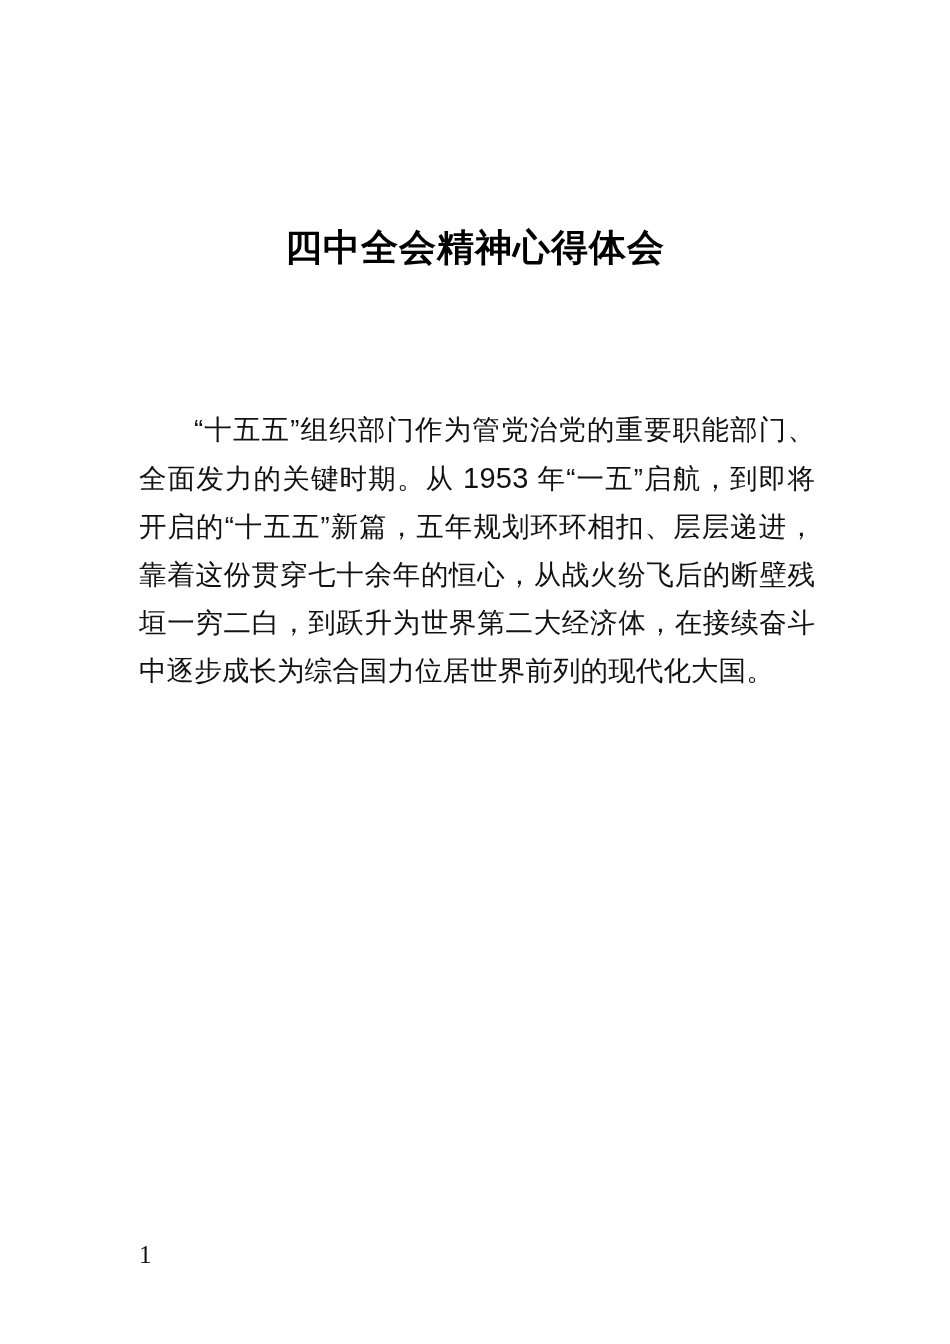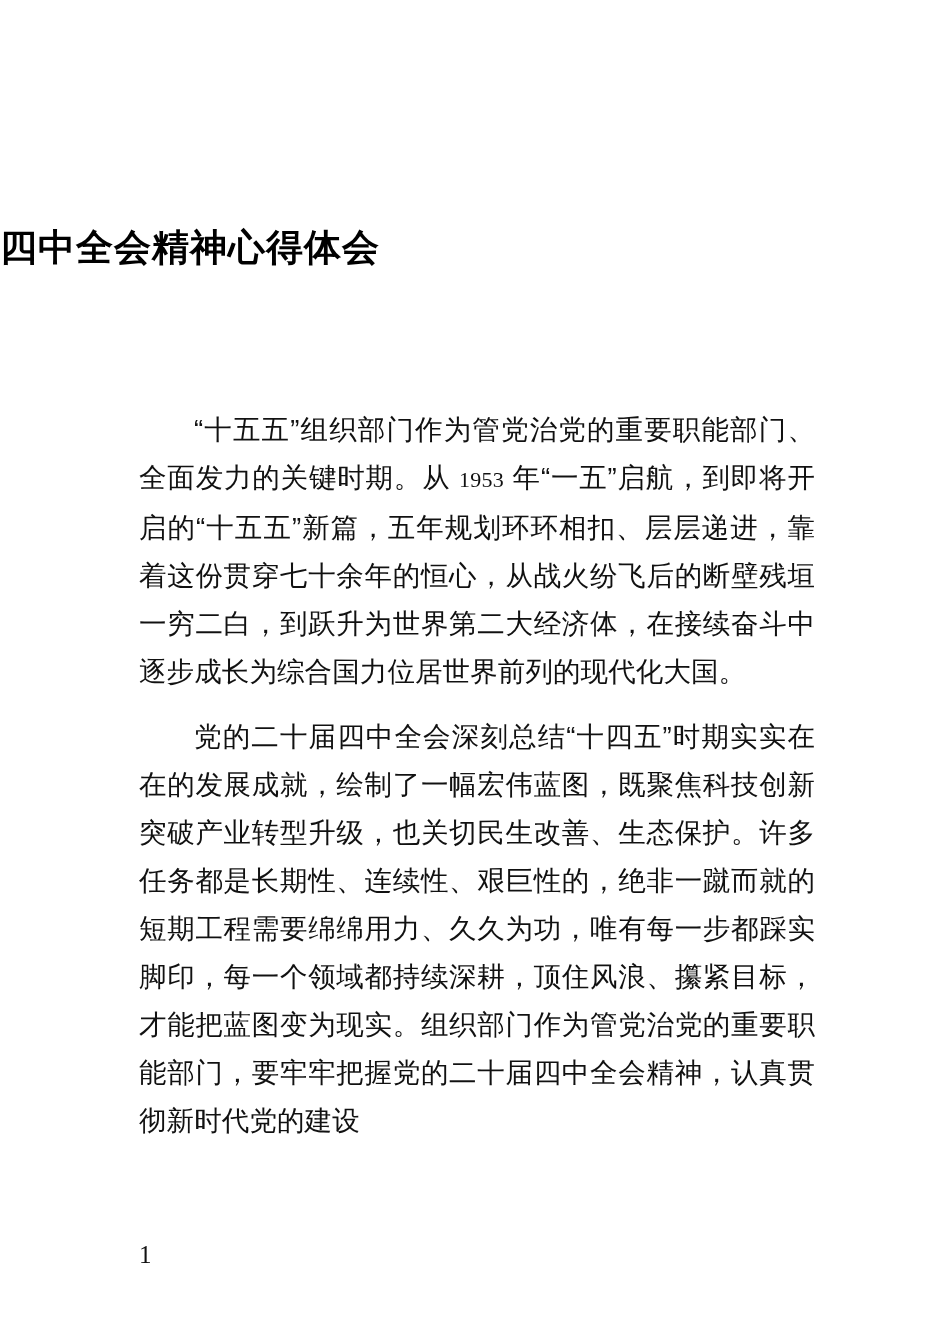"四中全会精神心得体会" .doc-title { text-align: left -> center }
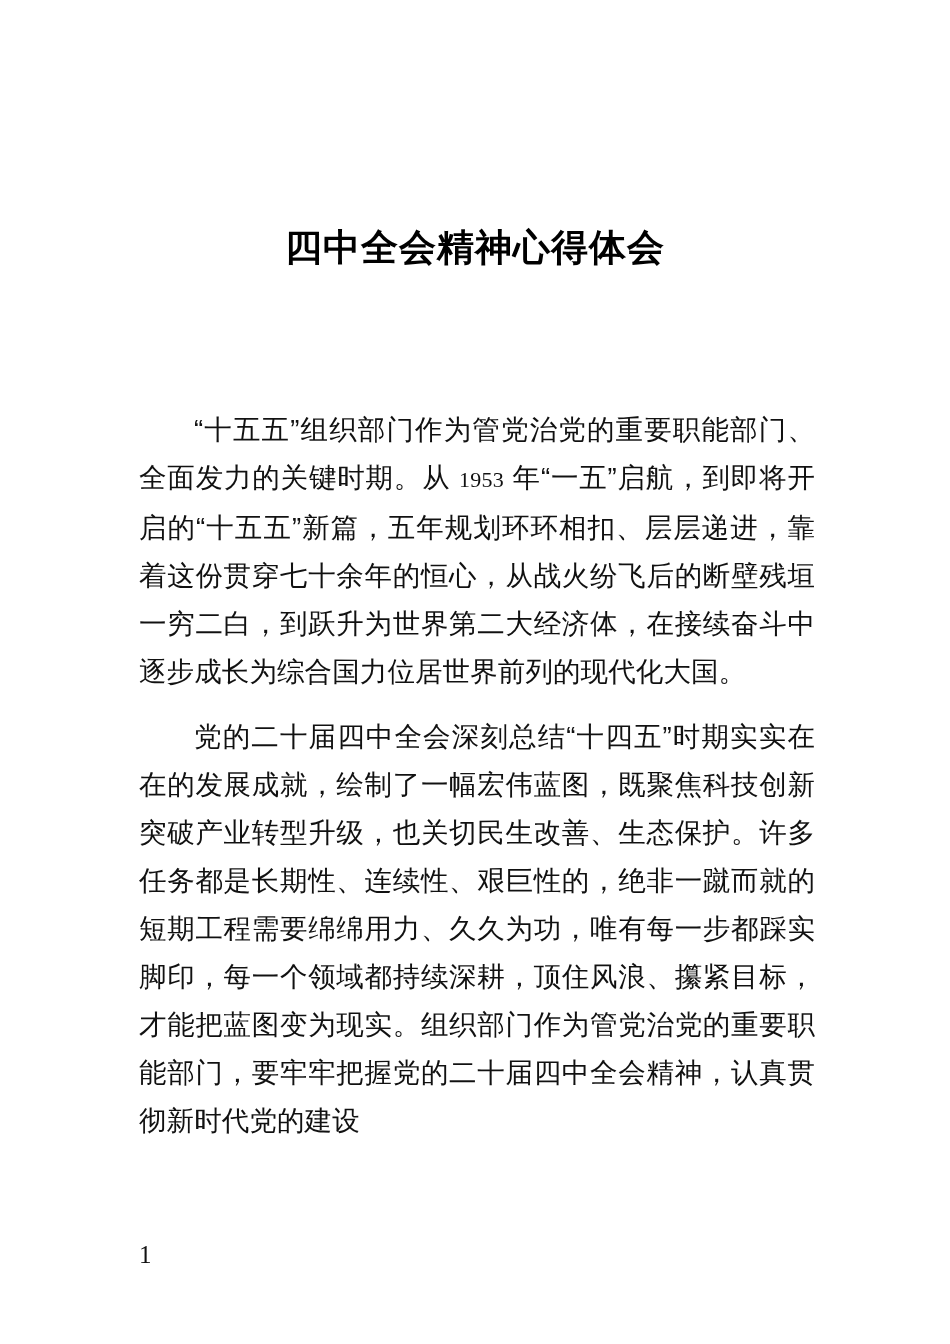"1953" .num { font-family: Liberation Serif, serif -> Liberation Sans, sans-serif; font-size: 22px -> 29px }
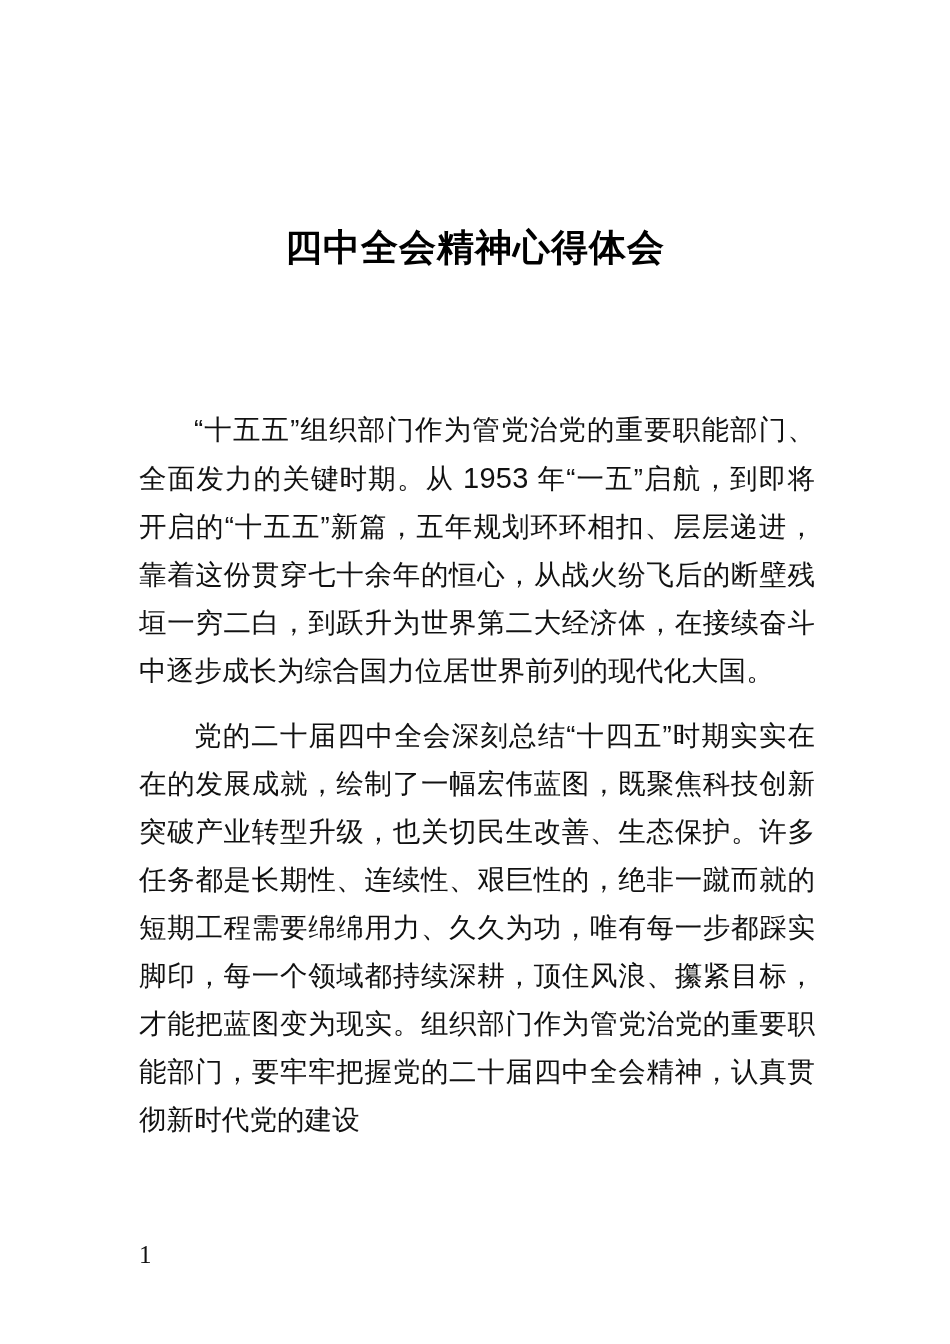"党的二十届四中全会深刻总结“十四五”时期实实在在的发展成就，绘制了一幅宏伟蓝图，" p.para { html: <p>党的二十届四中全会深刻总结“十四五”时期实实在在的发展成就，绘制了一幅宏伟蓝图，既聚焦科技创新突破产业转型升级，也关切民生改善、生态保护。许多任务都是长期性、连续性、艰巨性的，绝非一蹴而就的短期工程需要绵绵用力、久久为功，唯有每一步都踩实脚印，每一个领域都持续深耕，顶住风浪、攥紧目标，才能把蓝图变为现实。组织部门作为管党治党的重要职能部门，要牢牢把握党的二十届四中全会精神，认真贯彻新时代党的建设</p> -> none }
